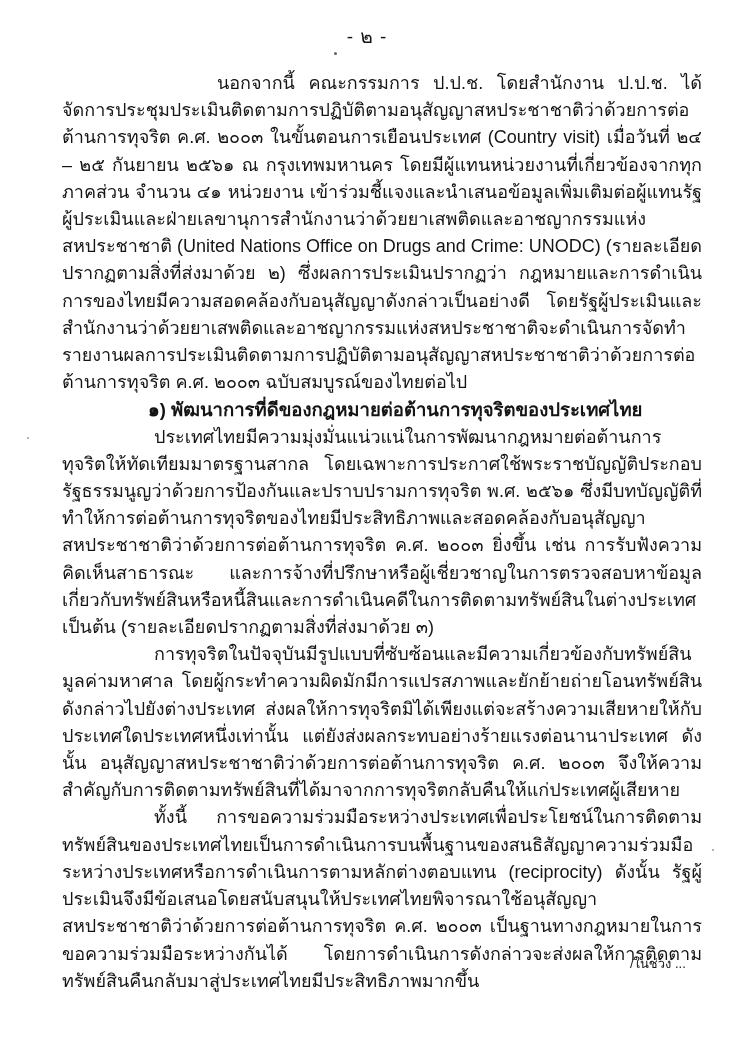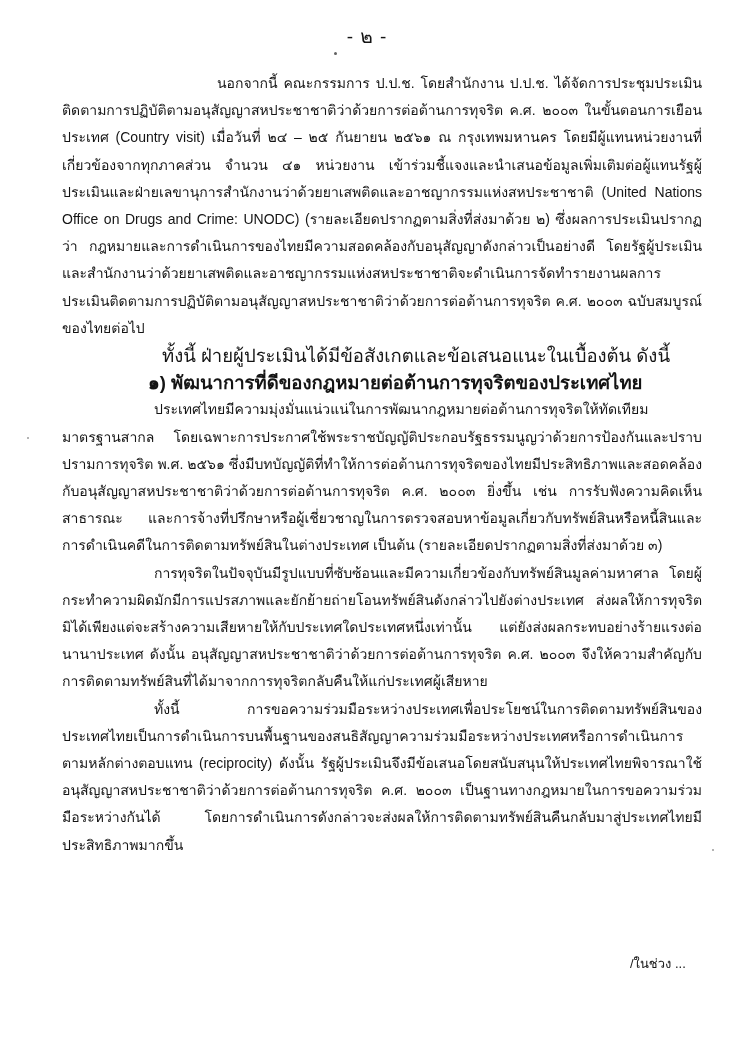"นอกจากนี้ คณะกรรมการ ป.ป.ช. โดยสำนักงาน" p.para { font-size: 14px -> 18px }
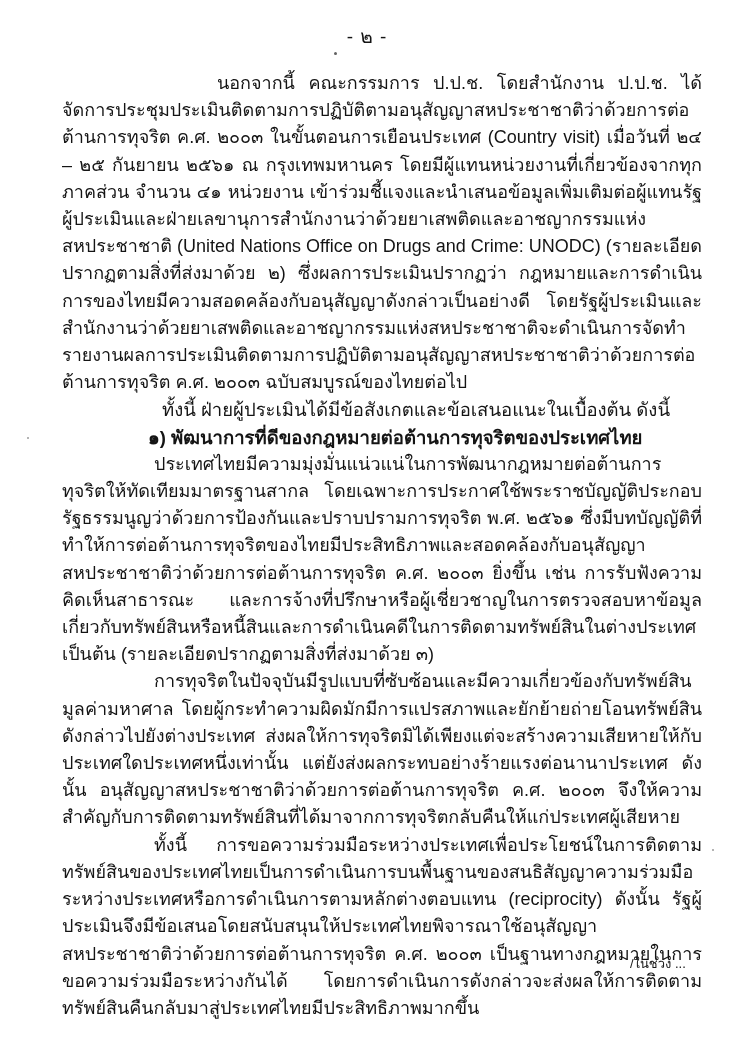"ทั้งนี้ ฝ่ายผู้ประเมินได้มีข้อสังเกตและข้อเสนอแนะในเบื้องต้น" p.single-line { html: <p>ทั้งนี้ ฝ่ายผู้ประเมินได้มีข้อสังเกตและข้อเสนอแนะในเบื้องต้น ดังนี้</p> -> none }
